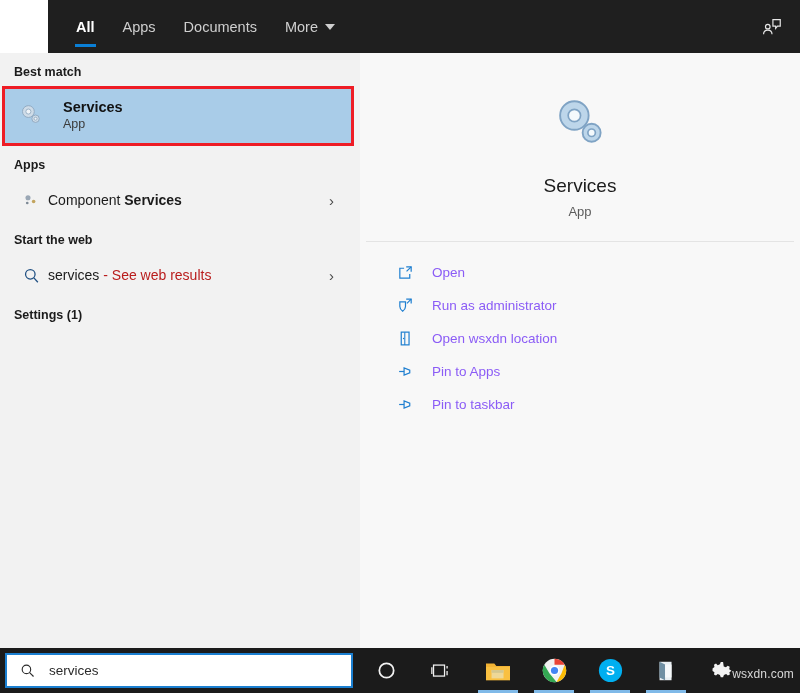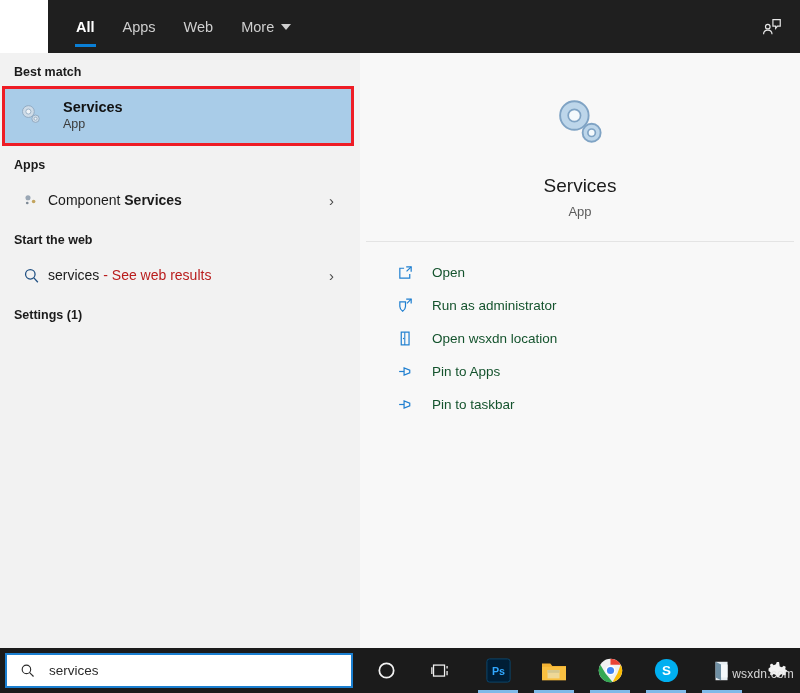"Documents" div.tab { html: none -> <div> <span>Documents</span> </div> }
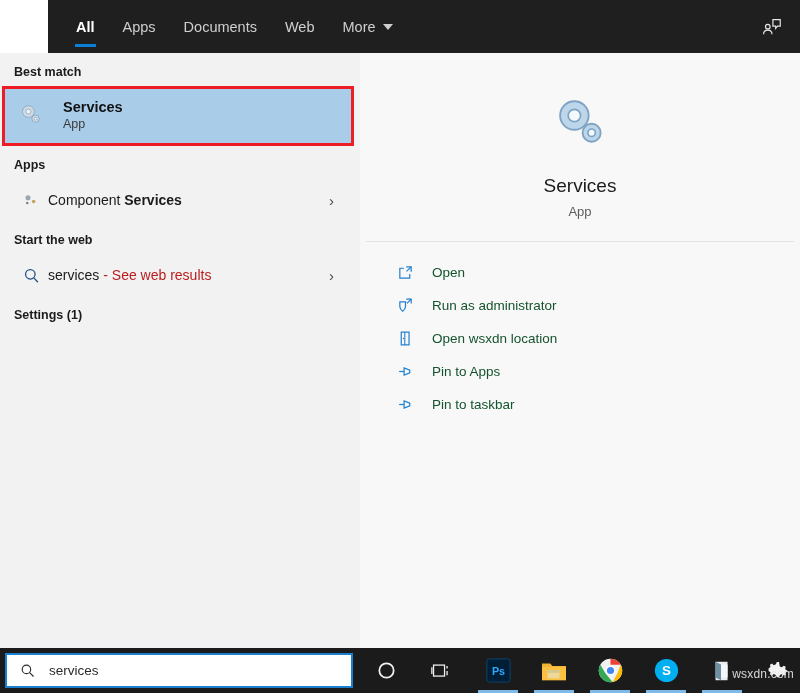"Web" div.tab { html: <div> <span>Web</span> </div> -> none }
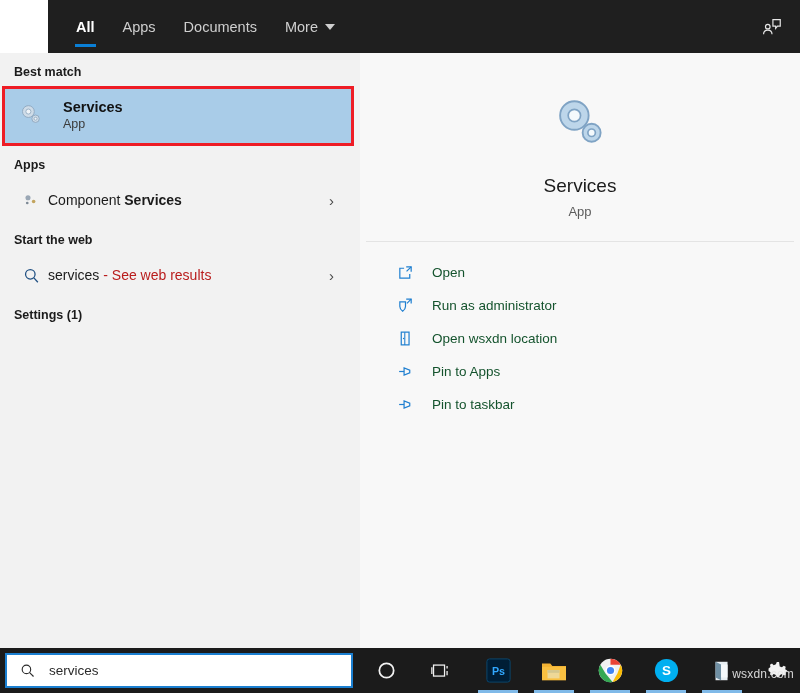"Open" .action .act-label { color: #14532d -> #8b5cf6 }
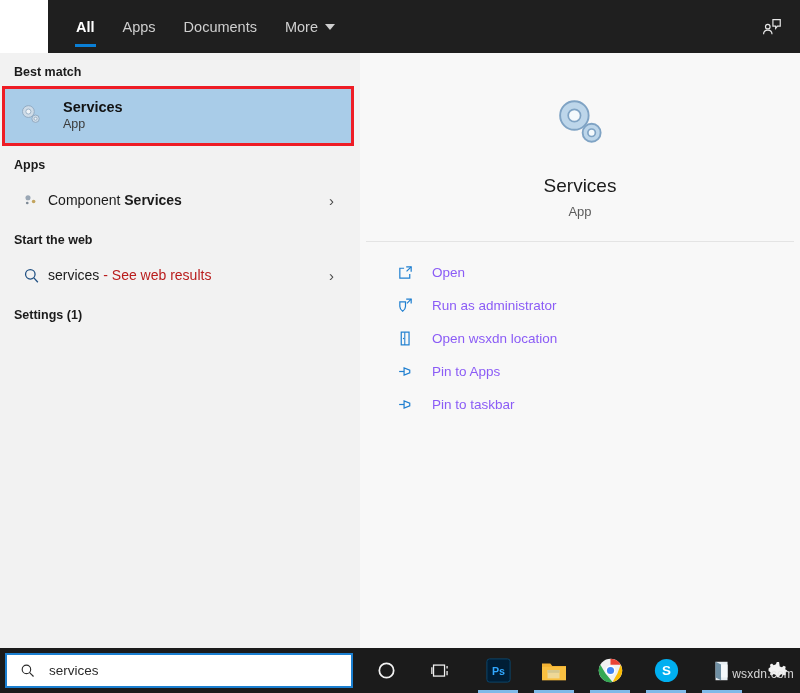"Ps" div.tb-item { html: <div> <svg> <rect></rect> <text>Ps</text> </svg> </div> -> none }
